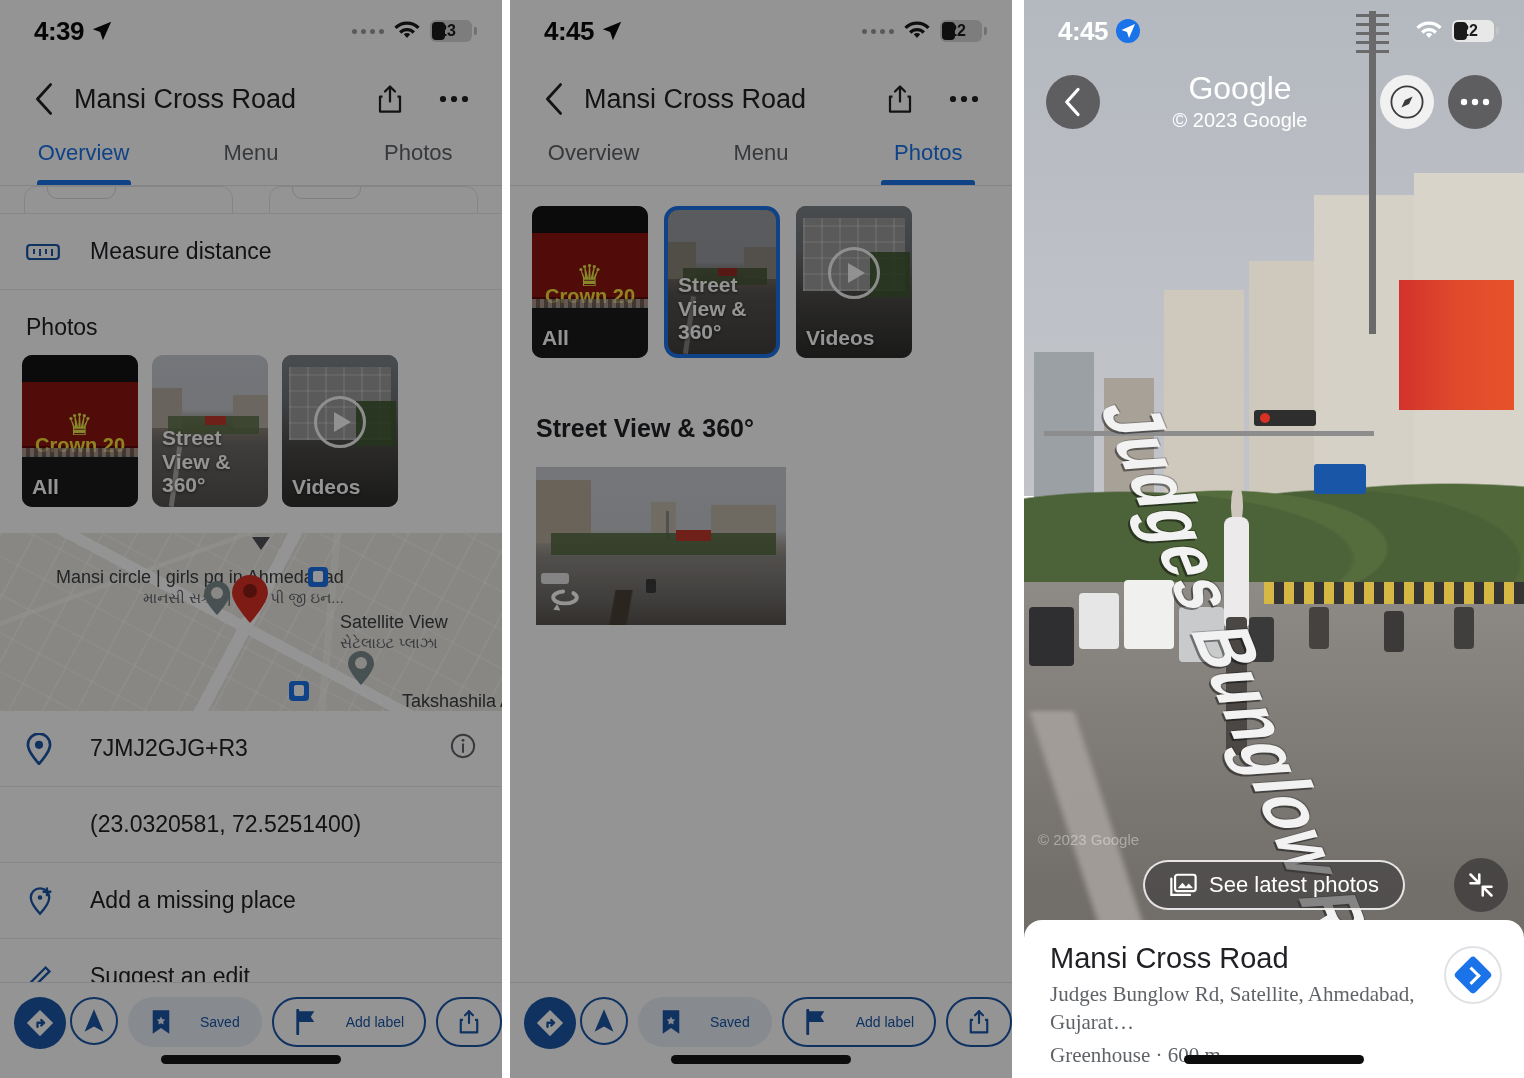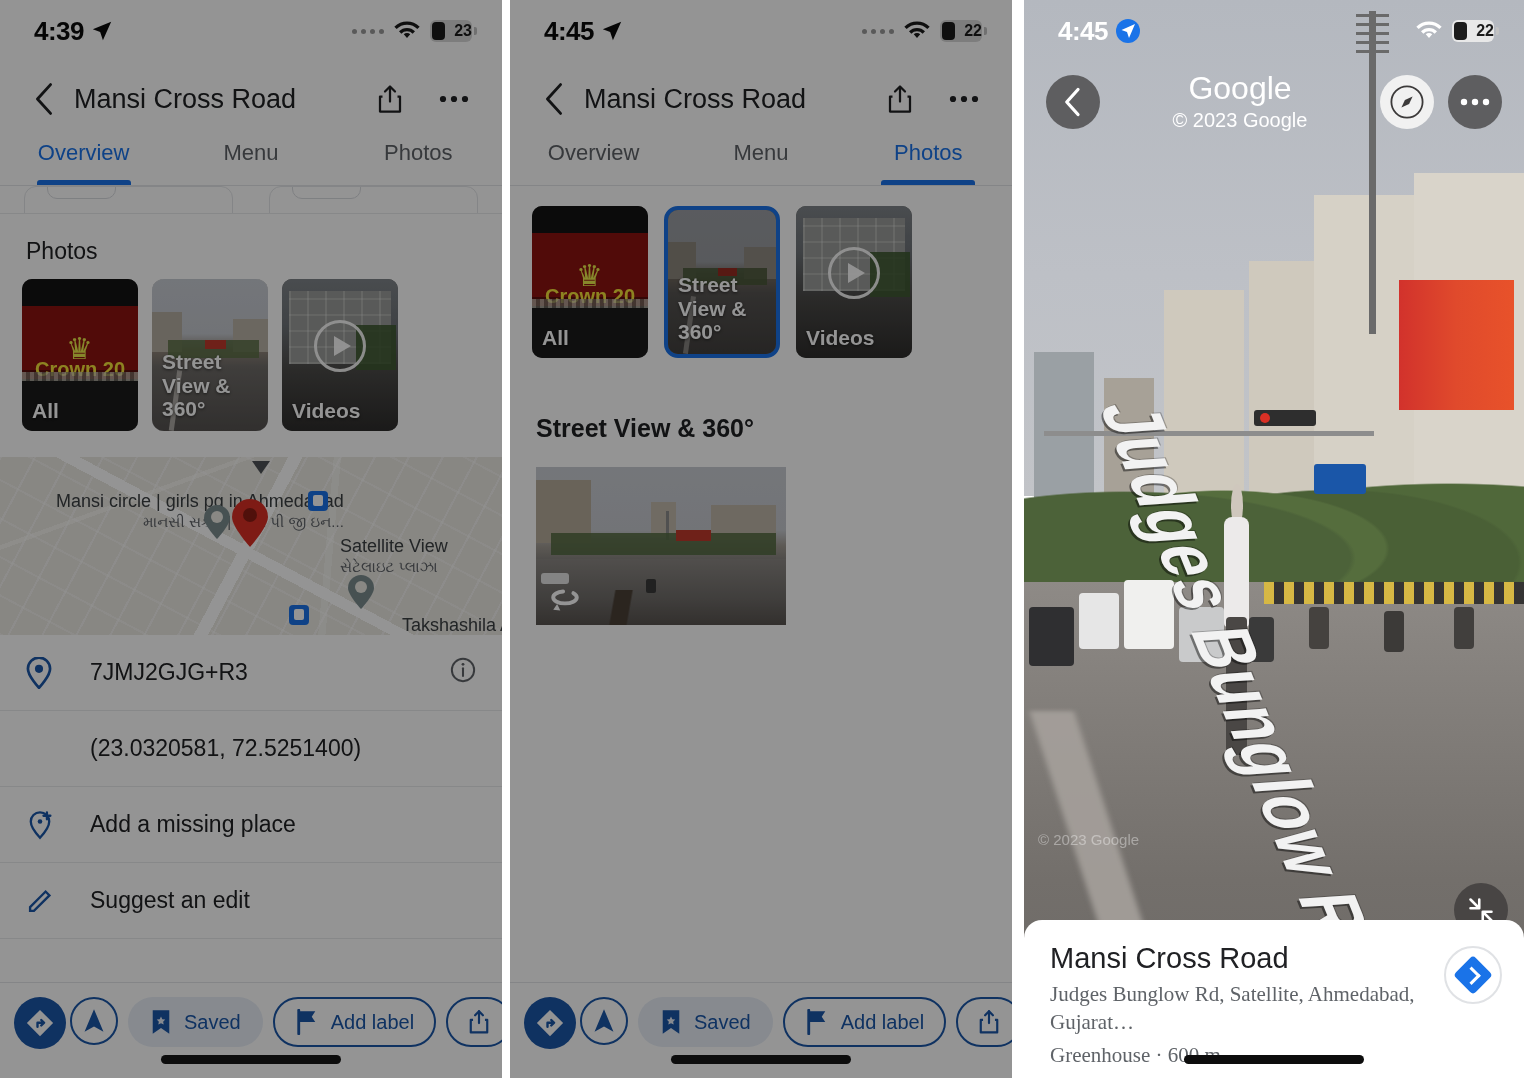"23" .batt { padding-right: 0 -> 16px }
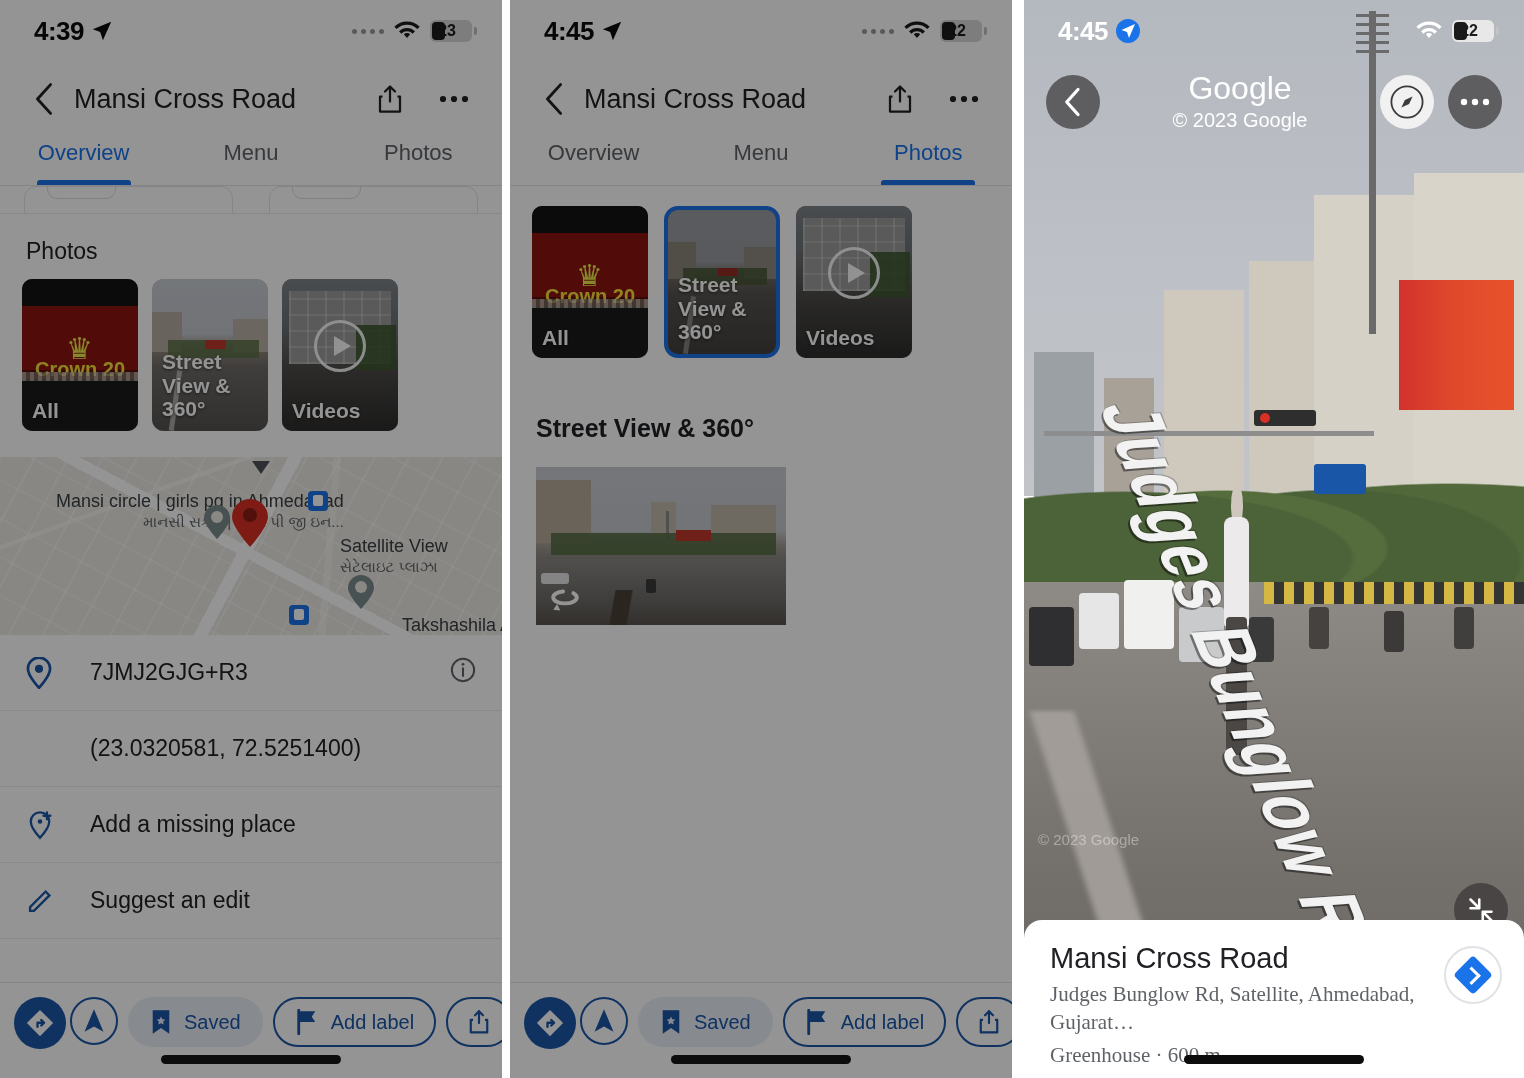"Measure distance" div.row { html: none -> <div> <span> <svg> <rect></rect> <path></path> </svg> </span> <span>Measure distance</span> </div> }
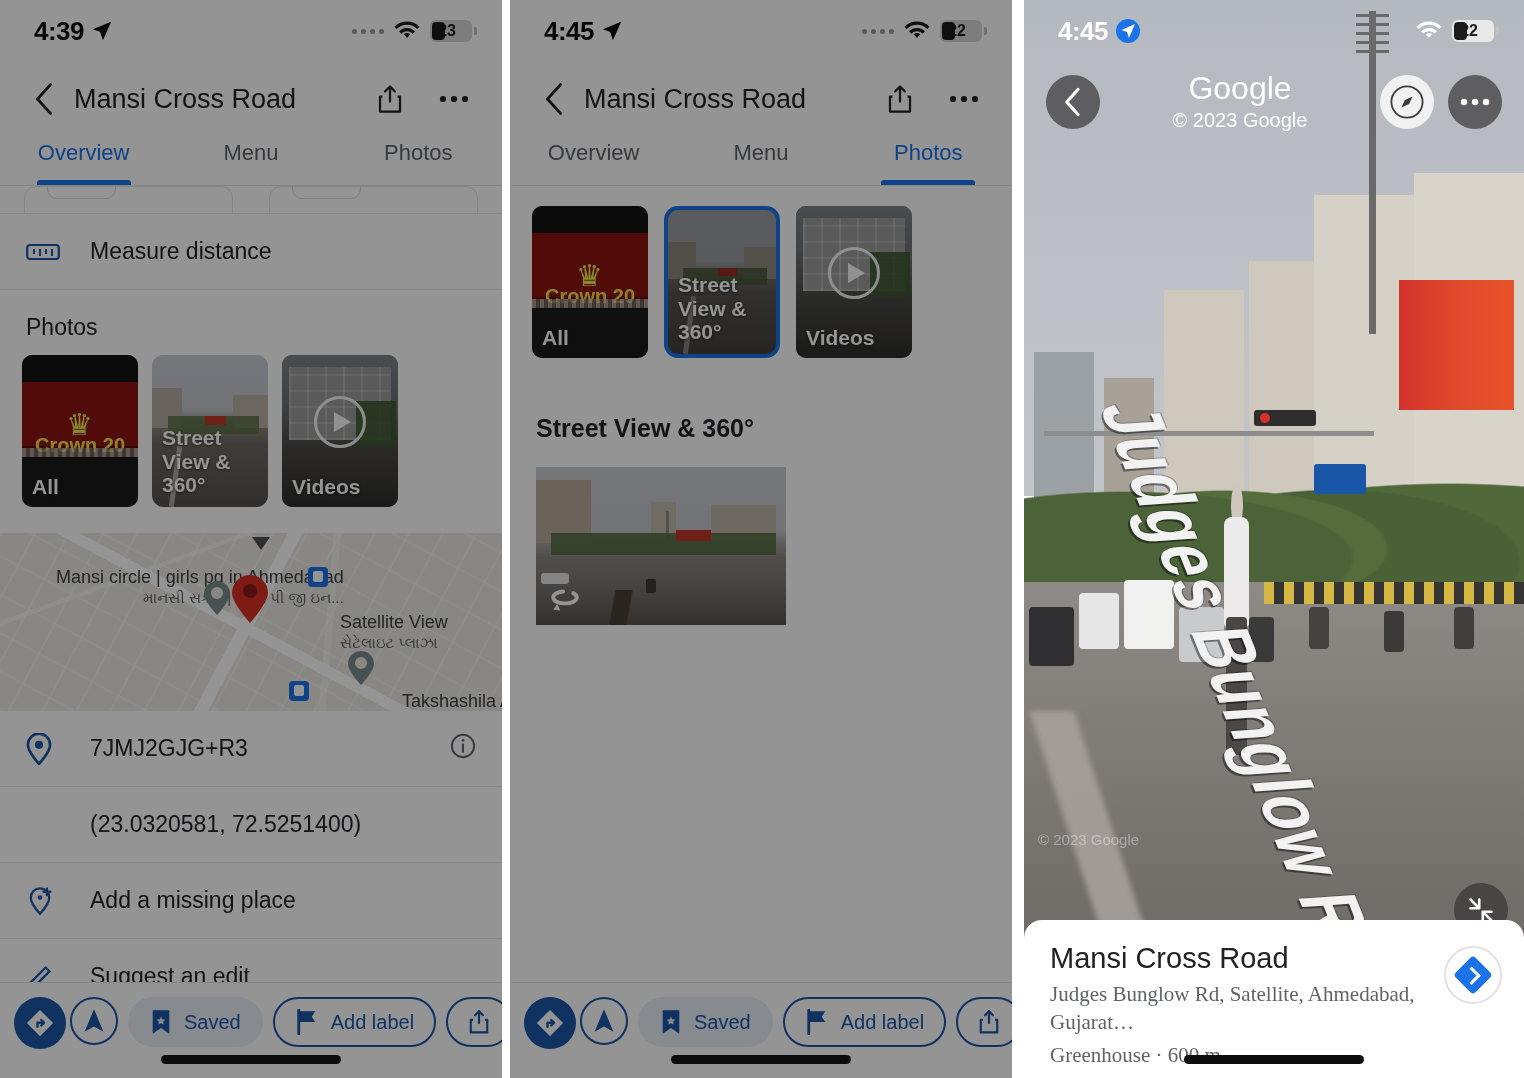"See latest photos" div.latest-pill { html: none -> <div> <svg> <rect></rect> <path></path> <path></path> </svg> <span>See latest photos</span> </div> }
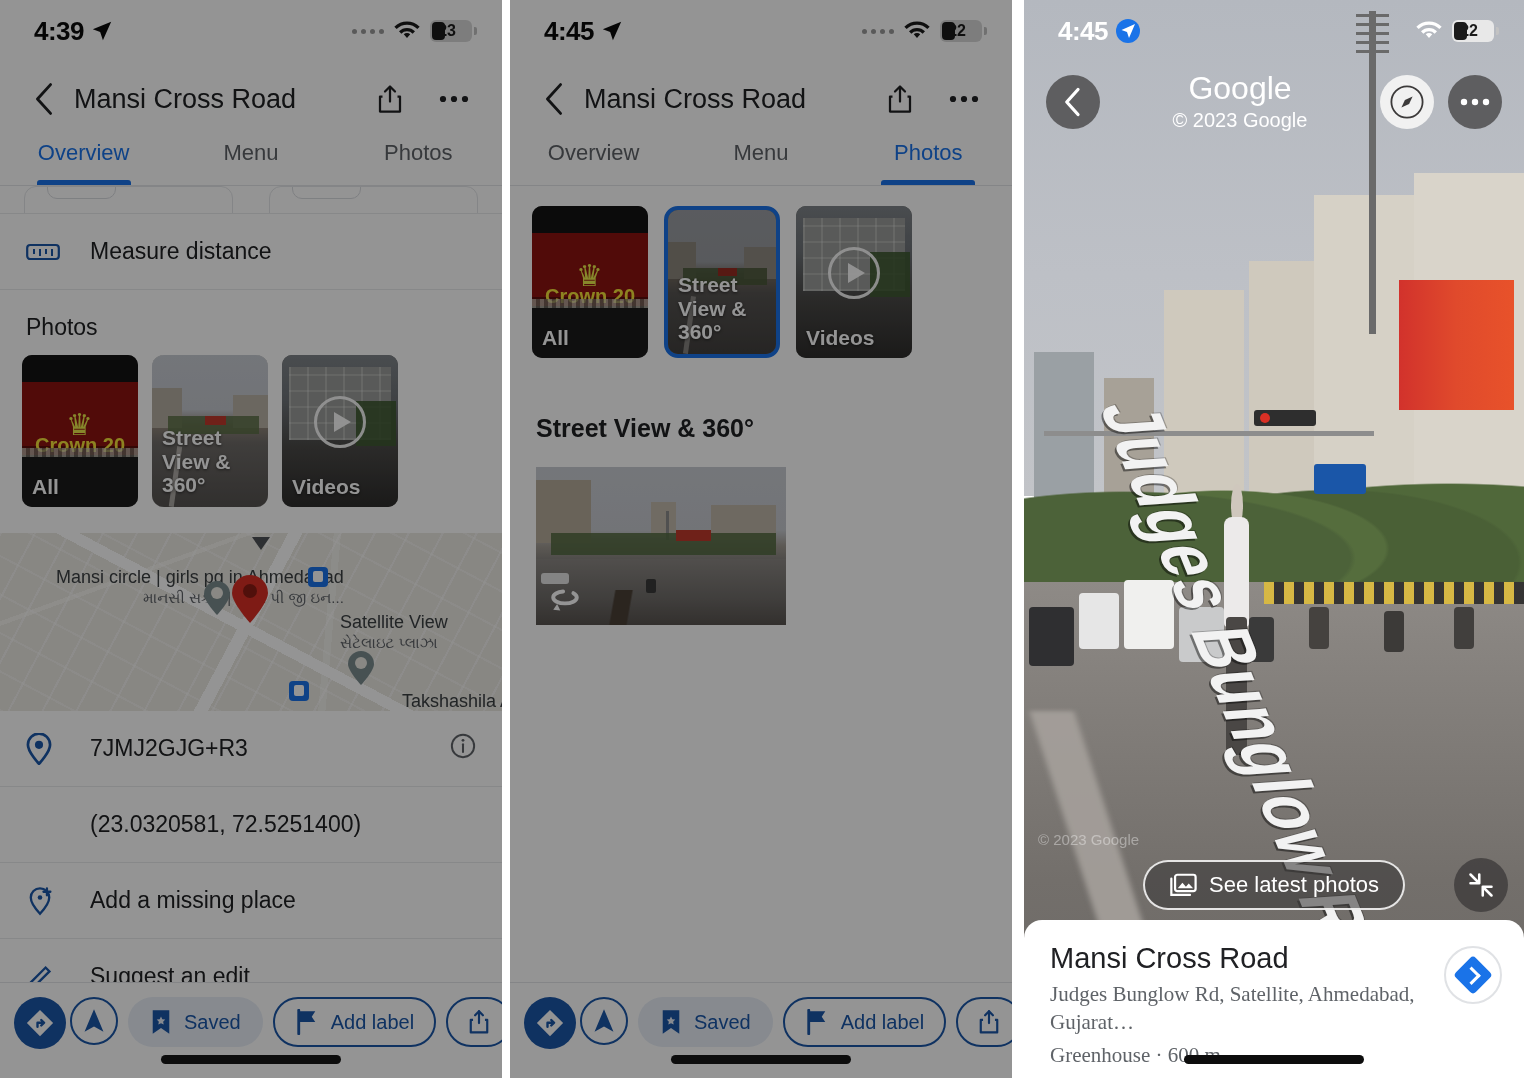"Saved" .pill { font-size: 20px -> 14px; gap: 12px -> 28px }
